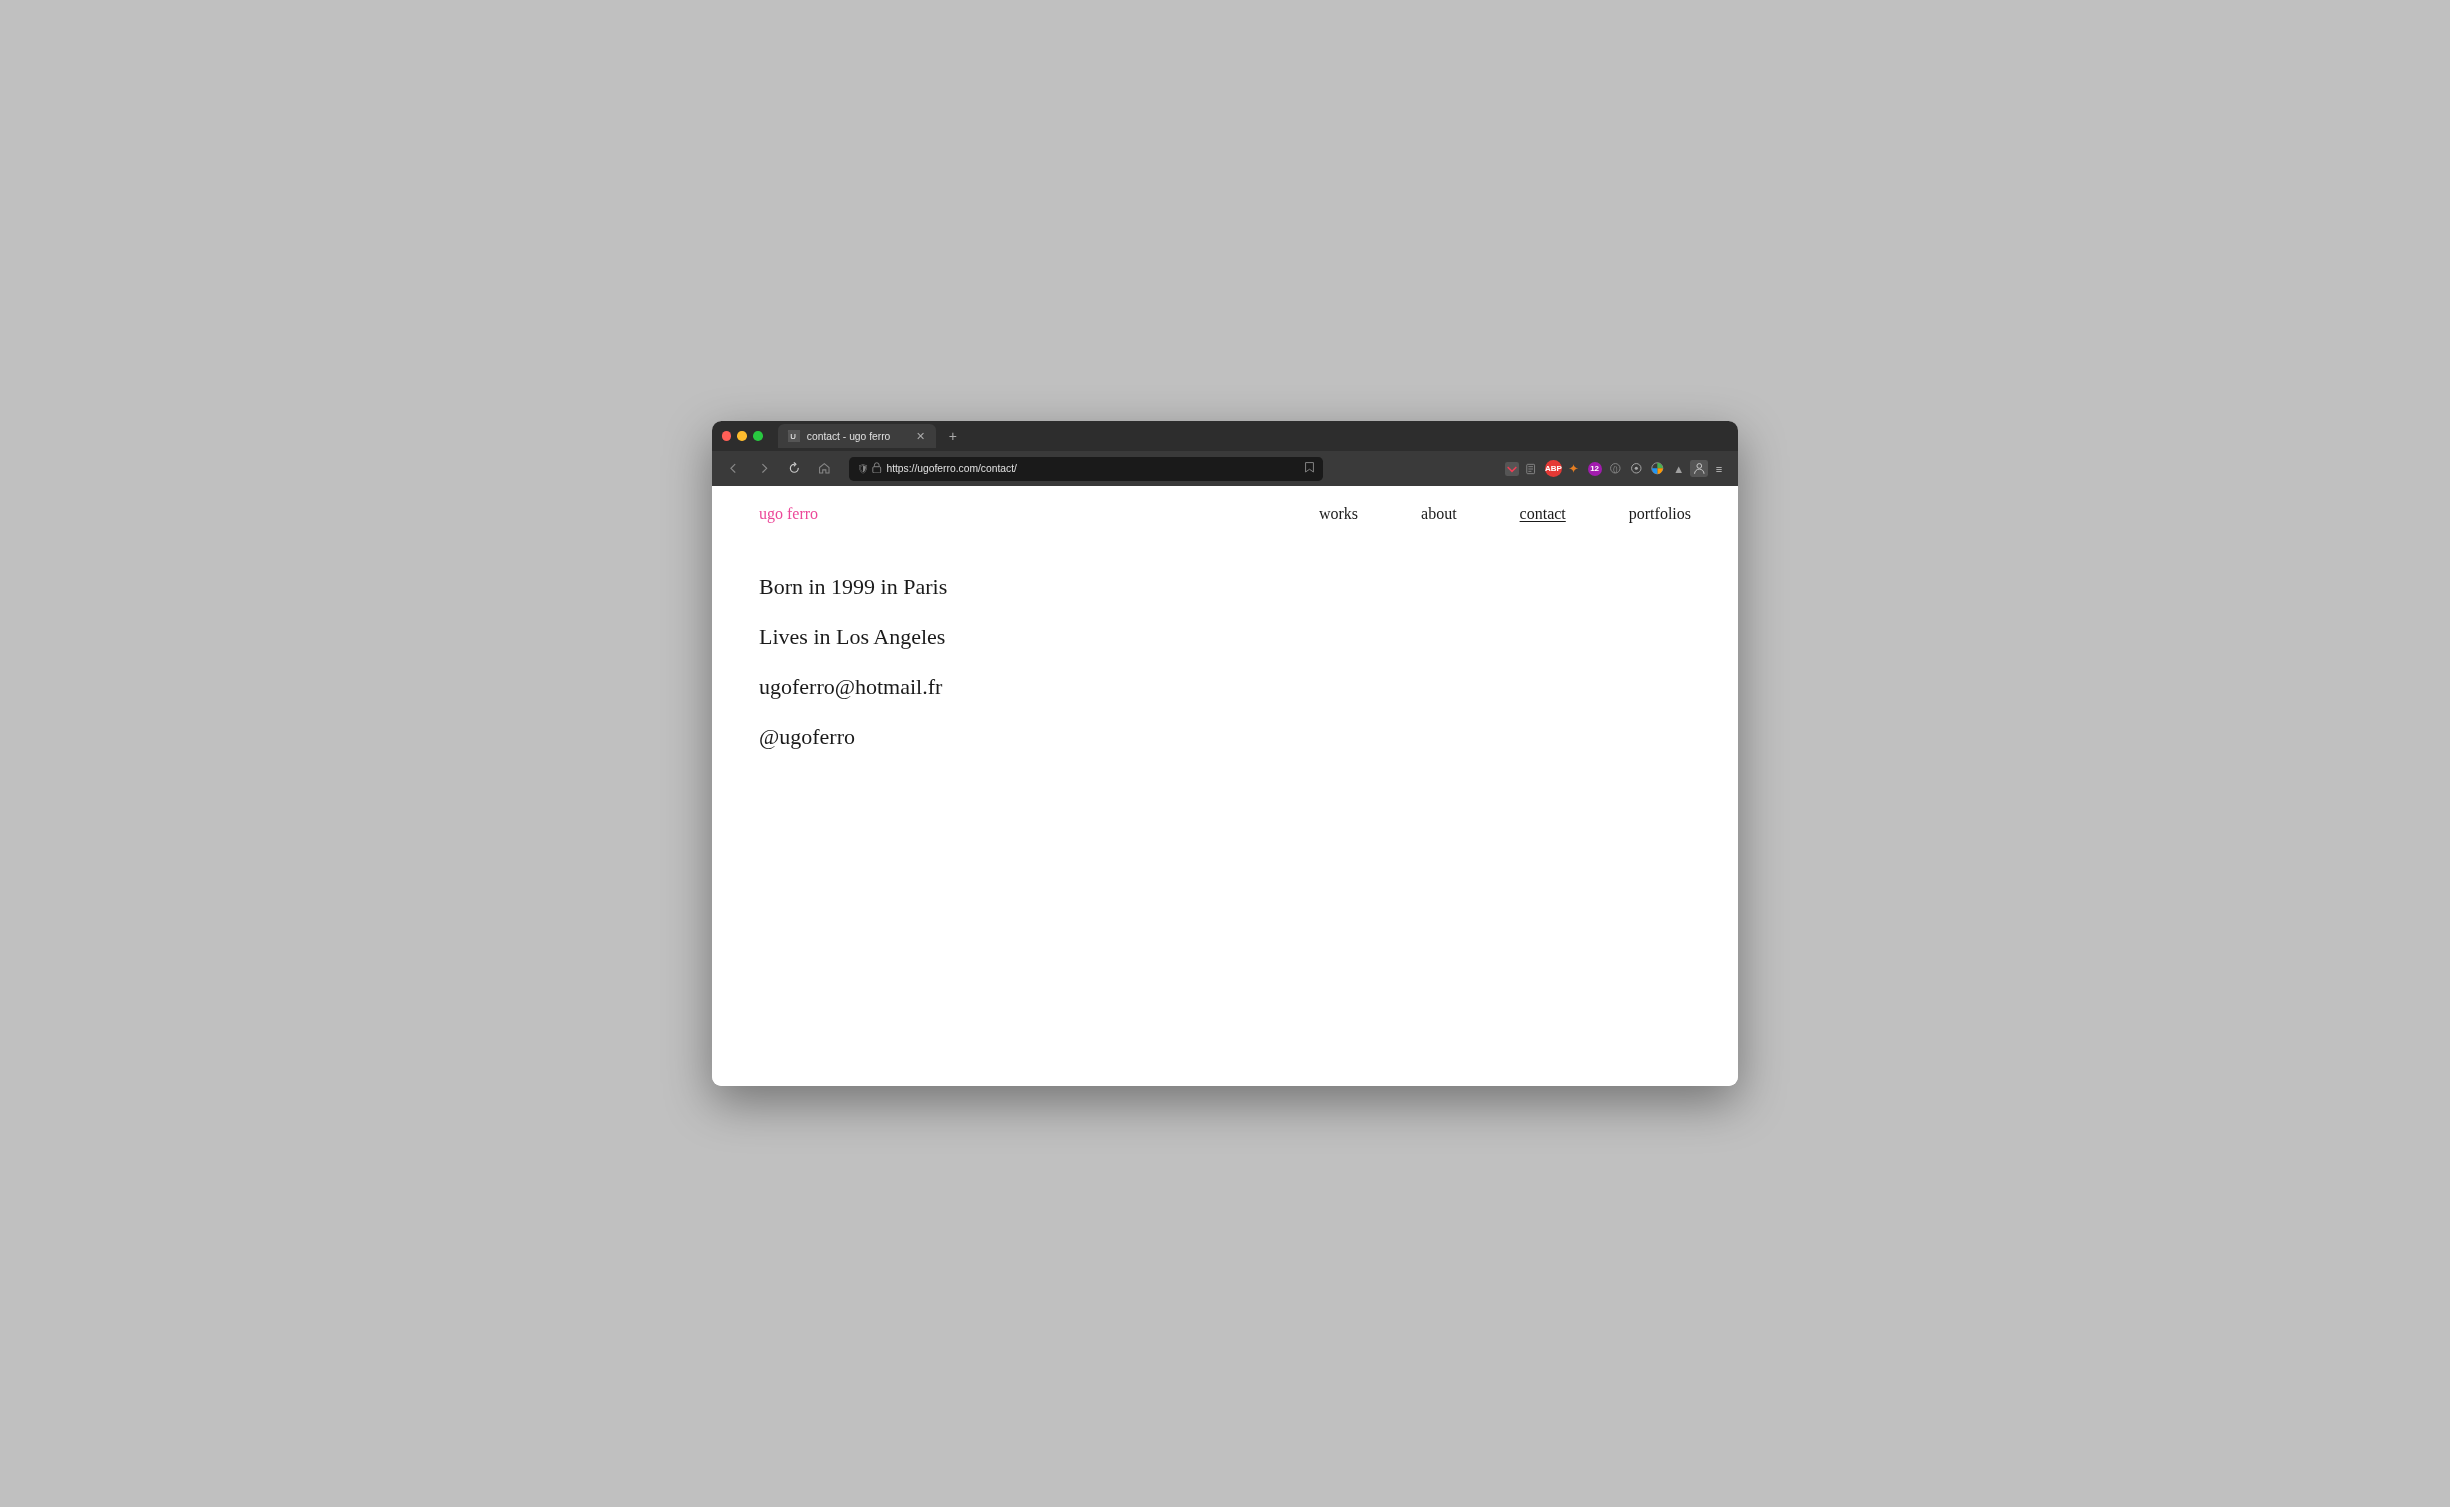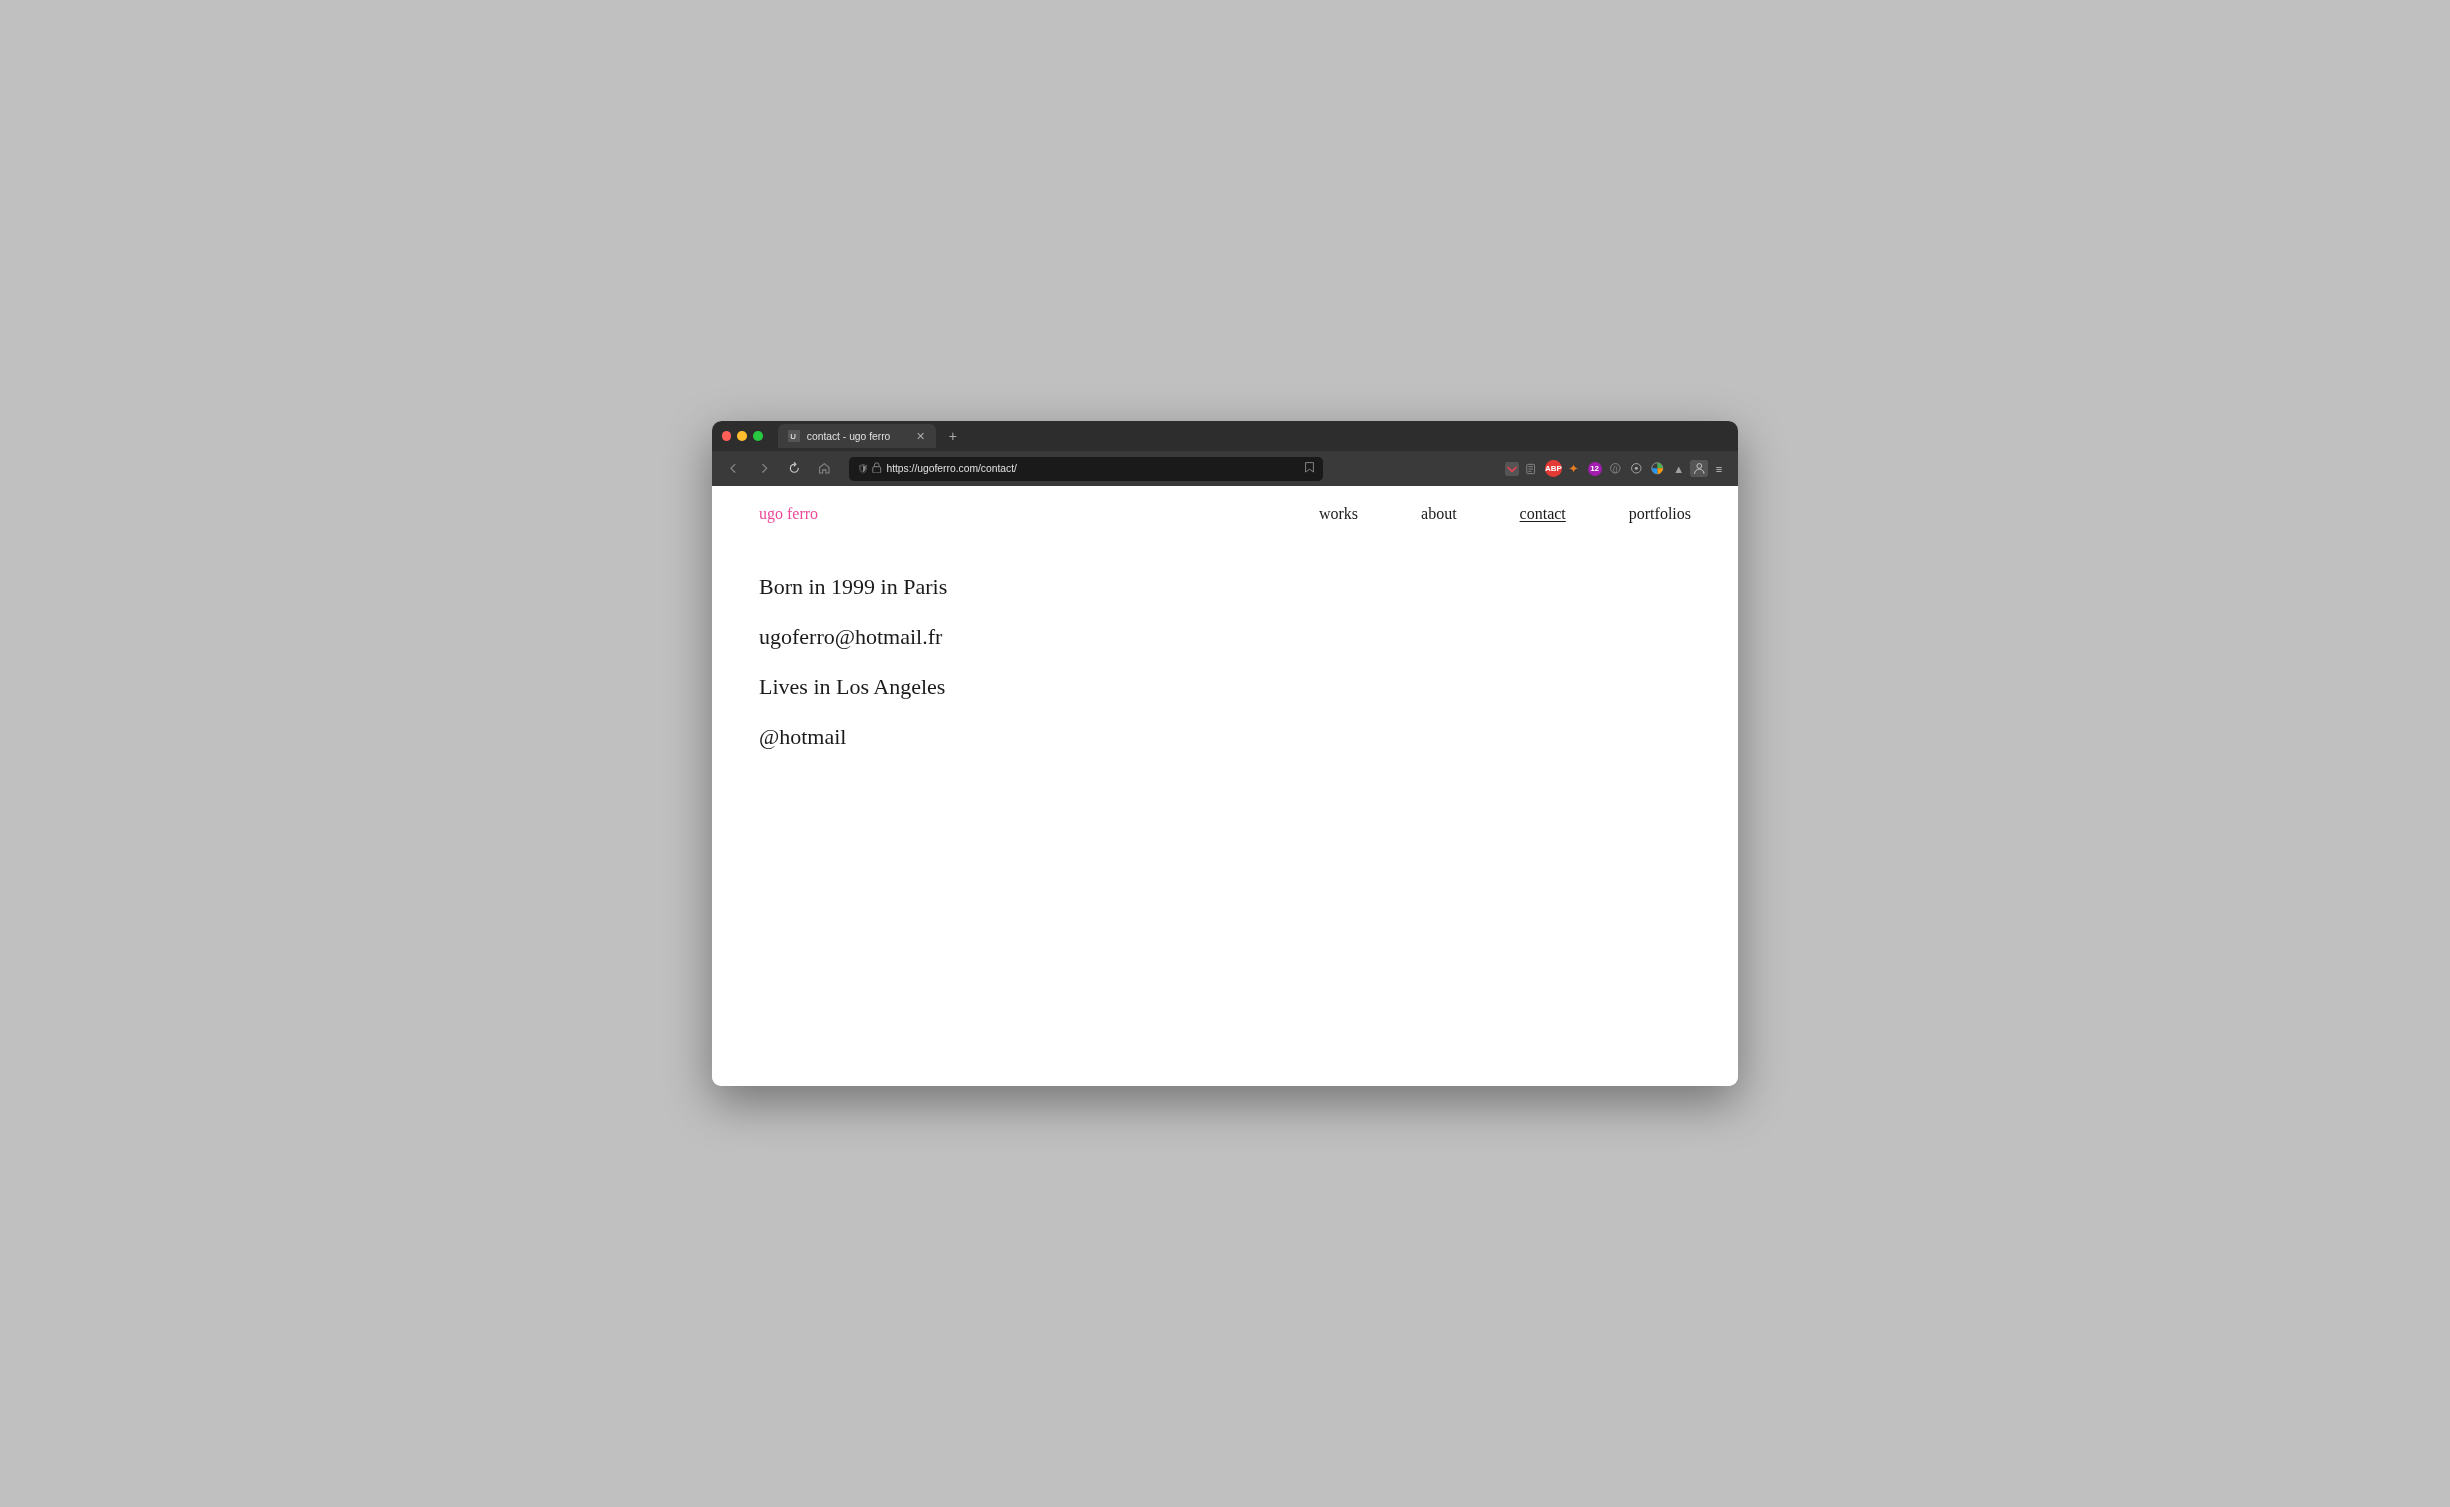"ugoferro@hotmail.fr" p.contact-line { order: before "Lives in Los Angeles" -> after "Lives in Los Angeles" }
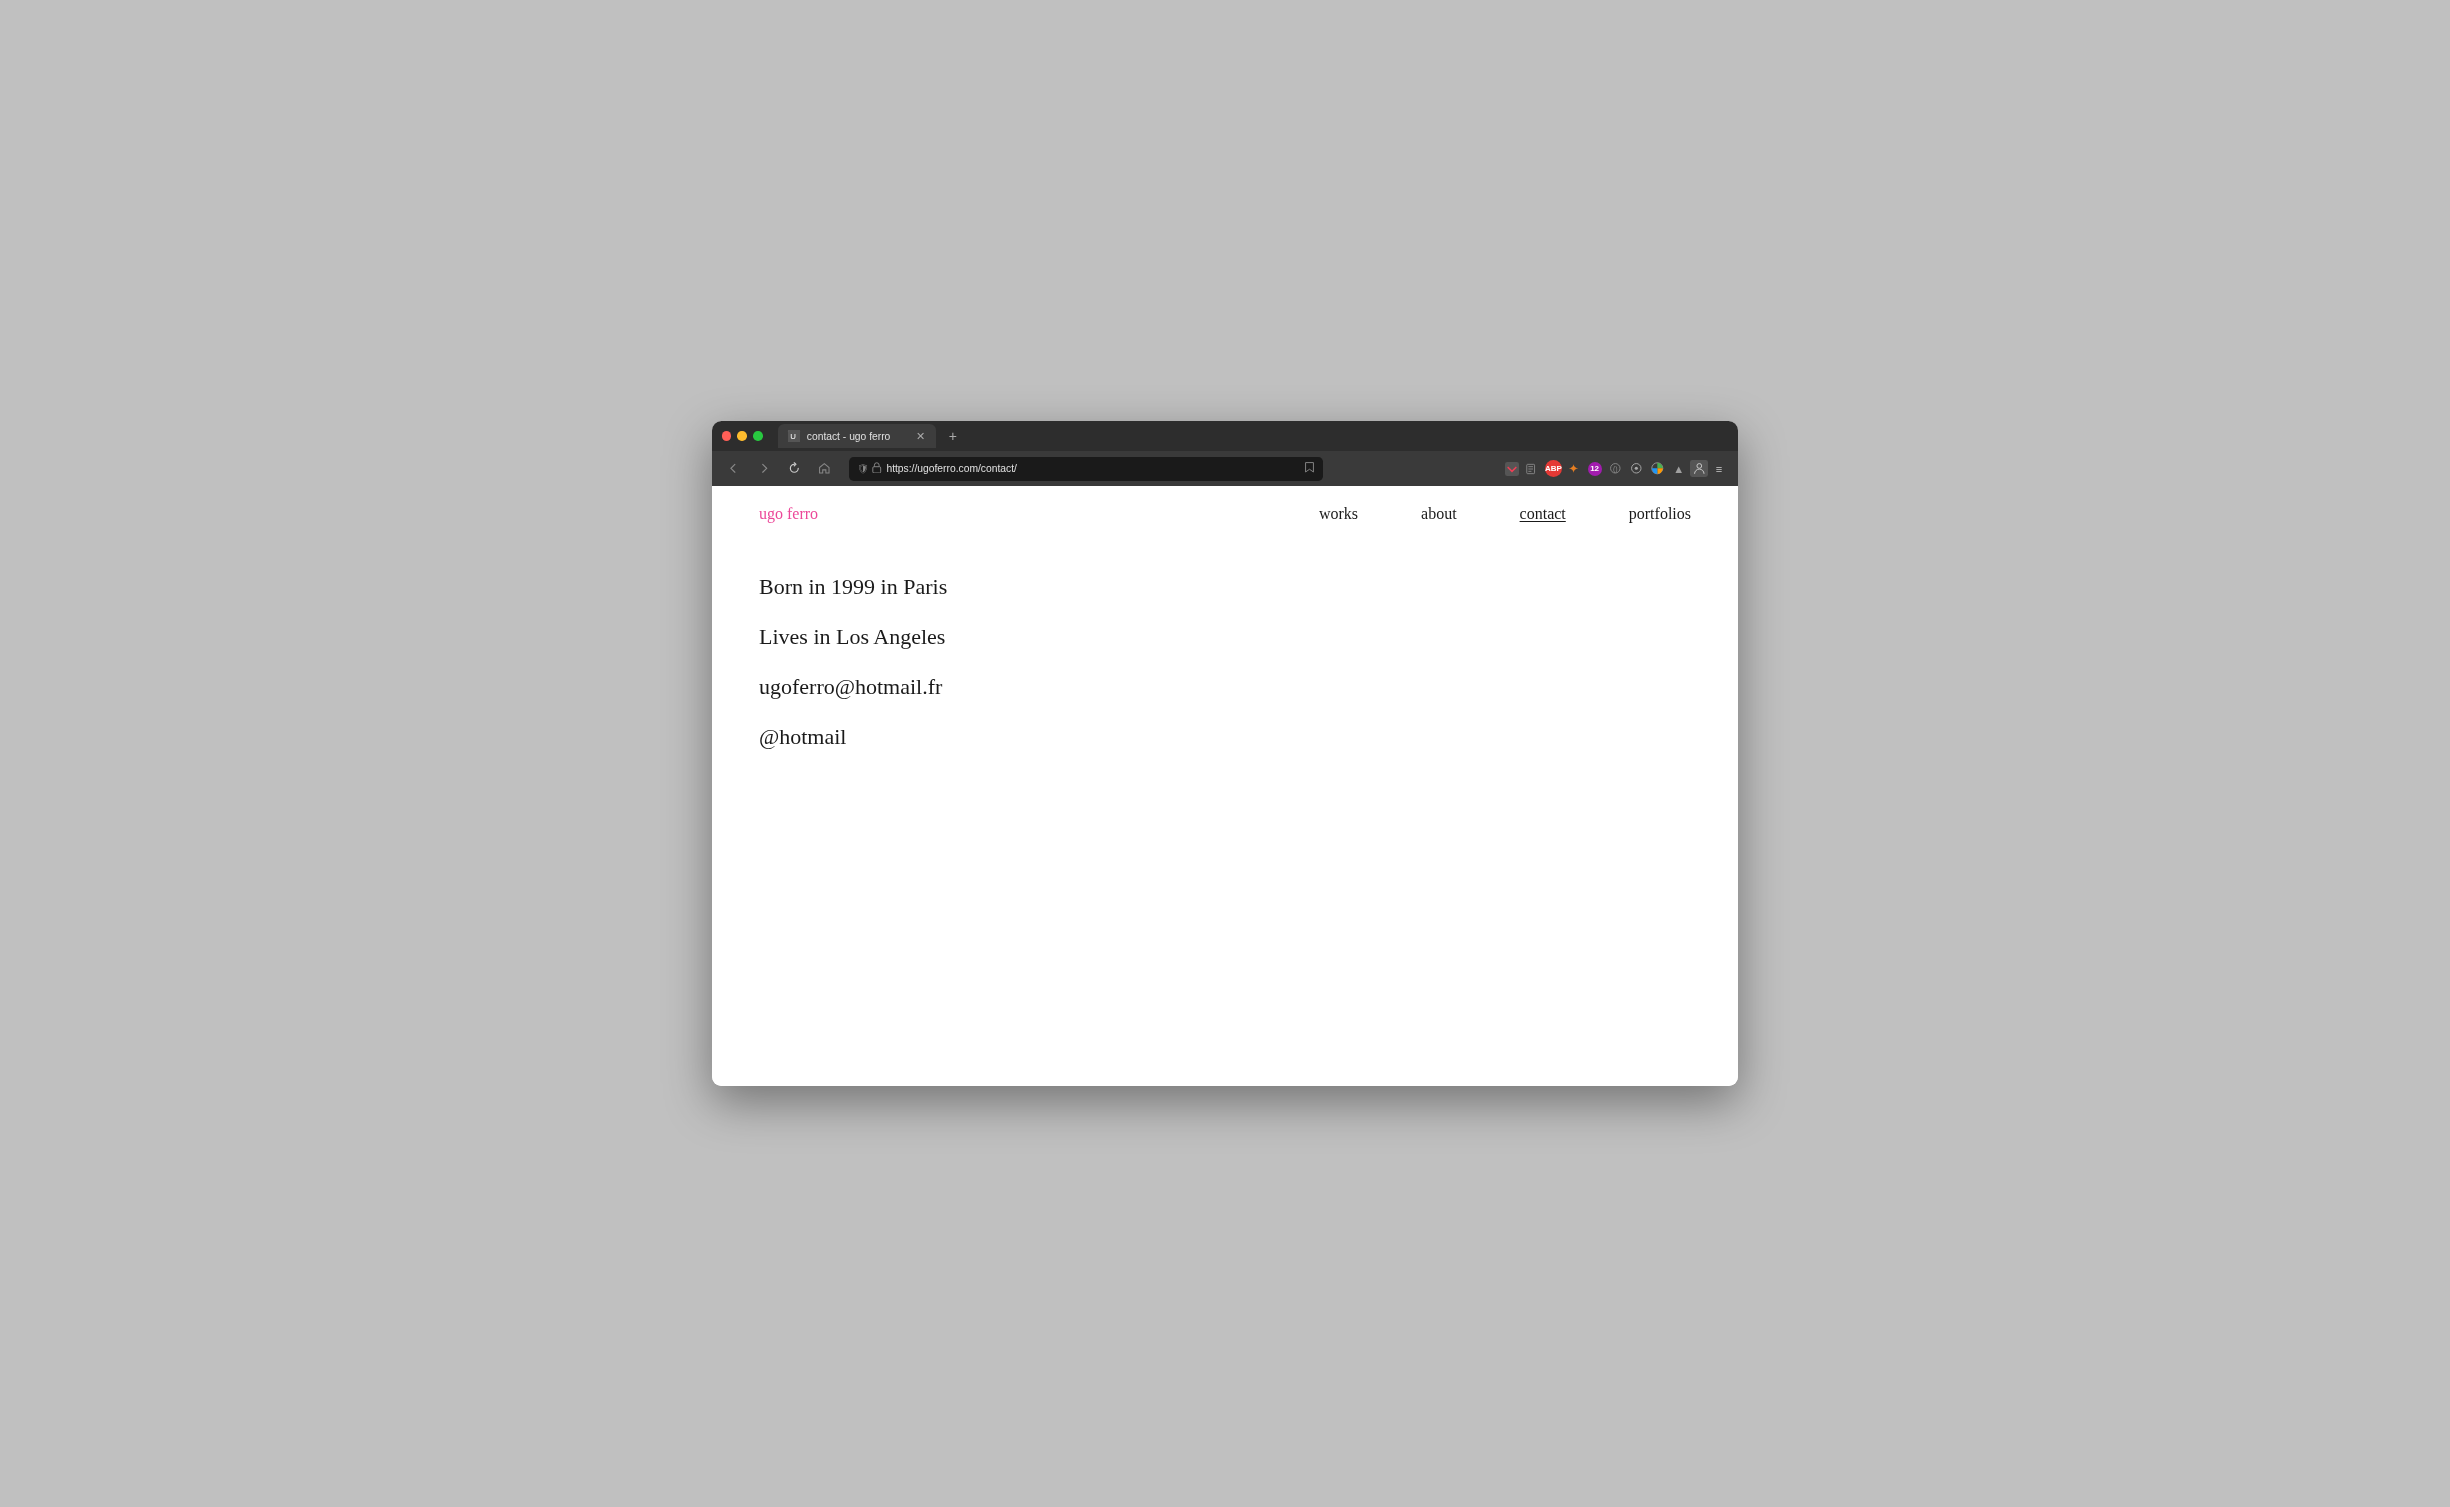"@hotmail" a.contact-link { text: @hotmail -> @ugoferro }
